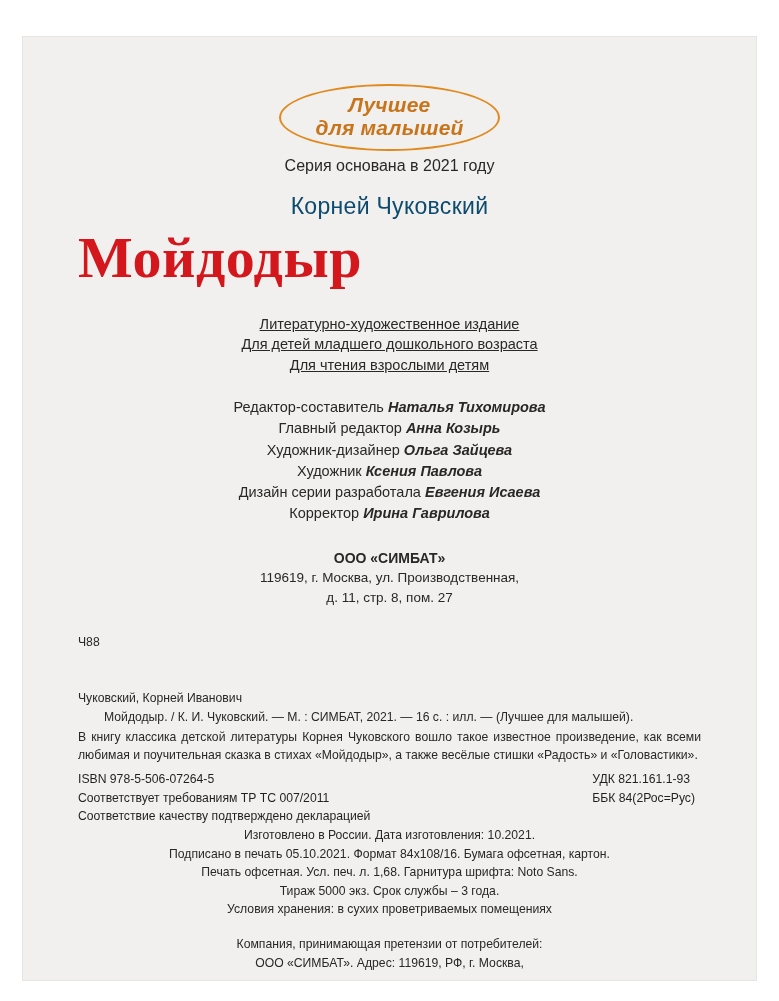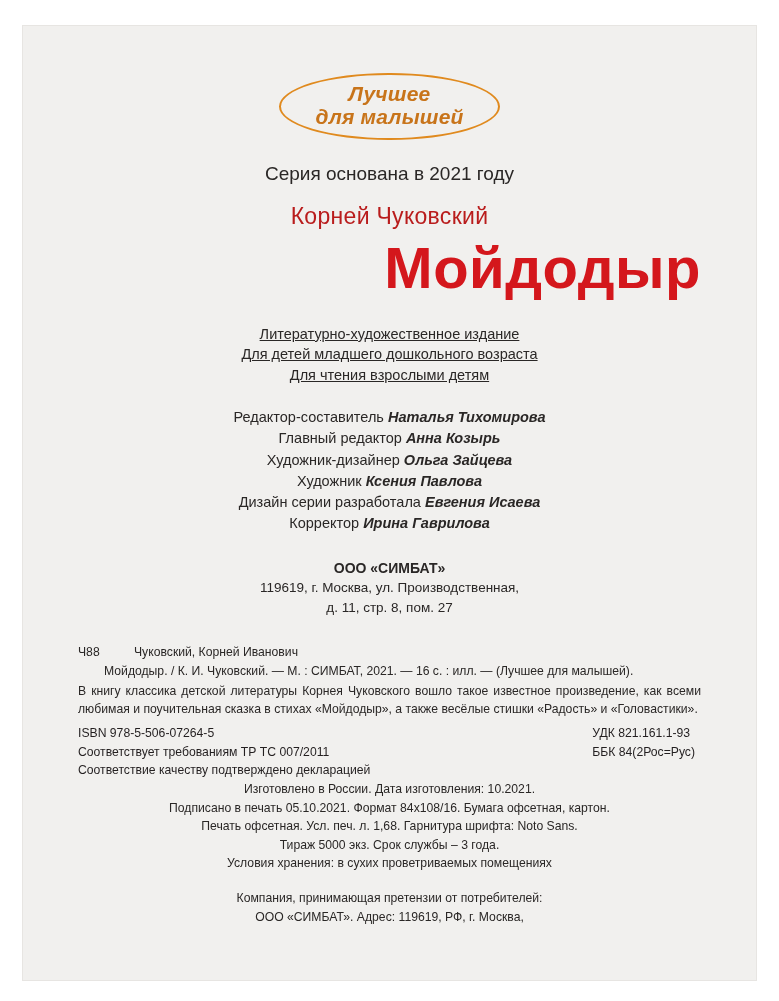"Лучшее" .page { padding: 25px 22px 20px 22px -> 36px 22px 20px 22px }
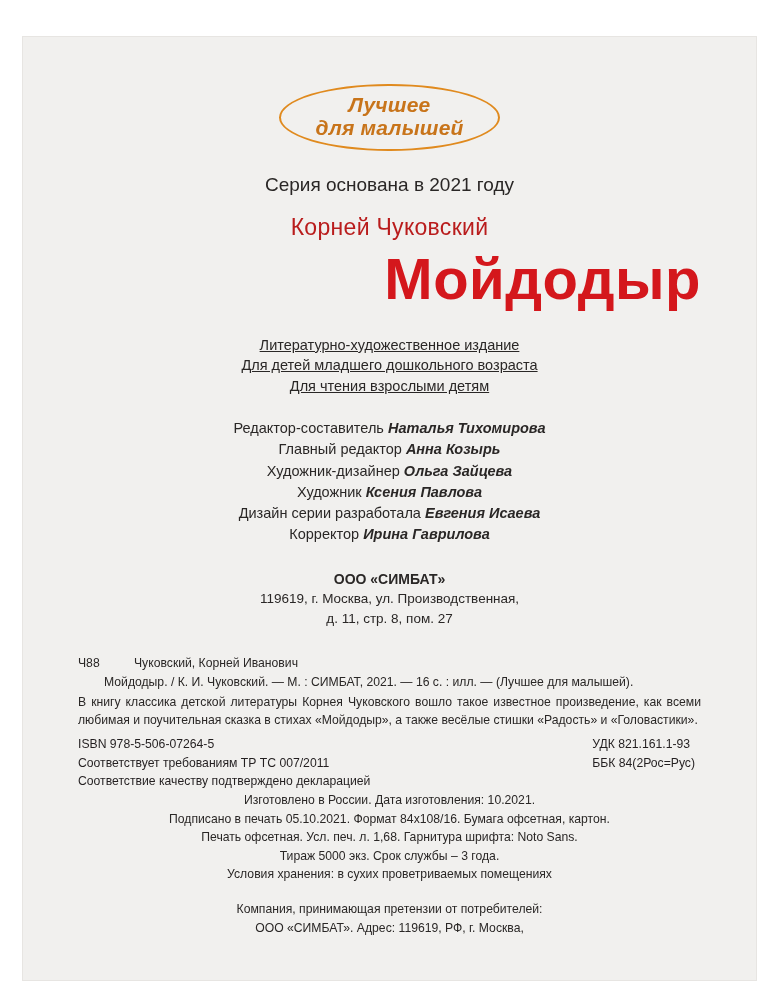"Серия основана в 2021 году" .series-founded { font-size: 19px -> 16px; margin-top: 23px -> 6px }
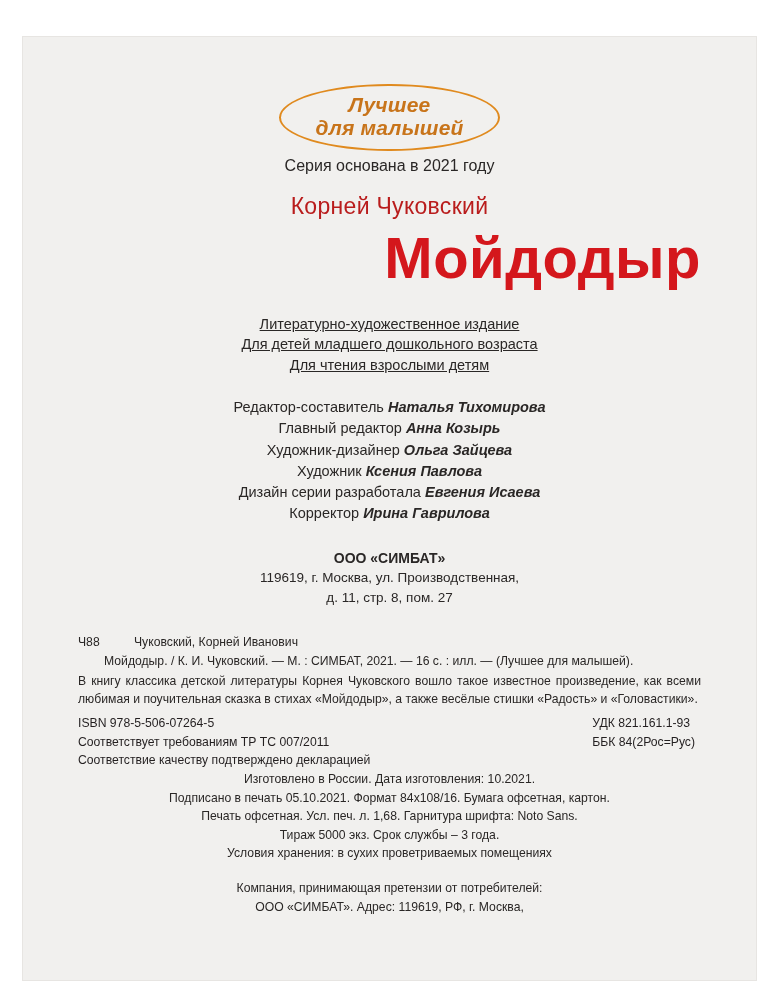"Корней Чуковский" .author { color: #b91c1c -> #0c4a6e }
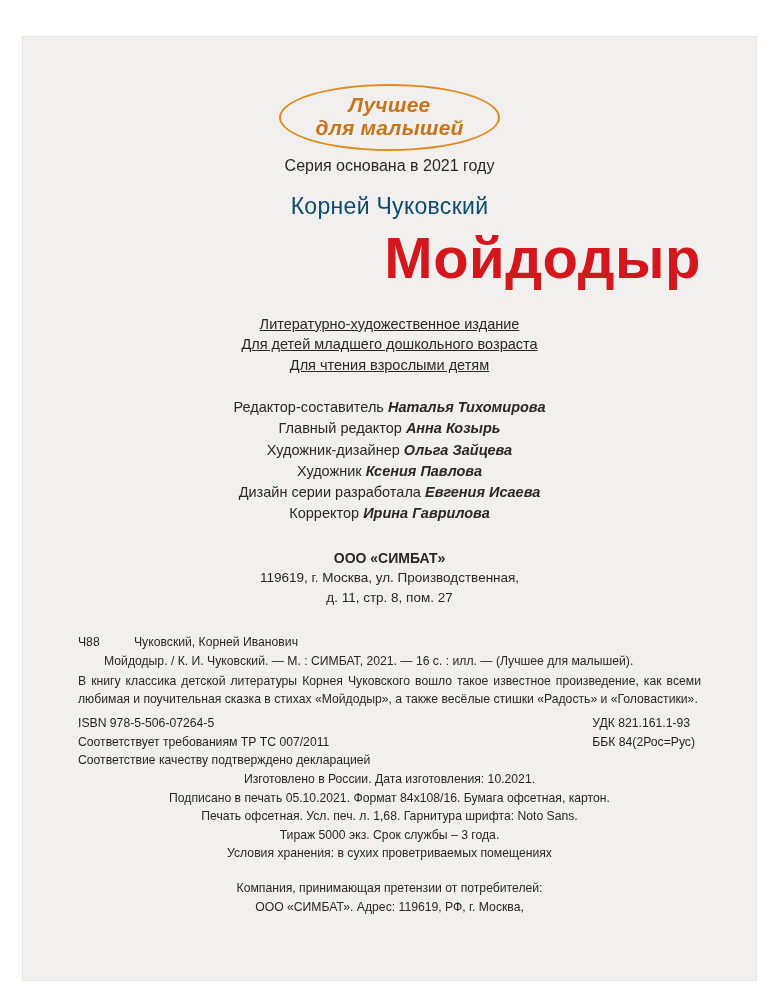"Мойдодыр" .title { font-family: none -> Liberation Serif, serif; text-align: right -> left }
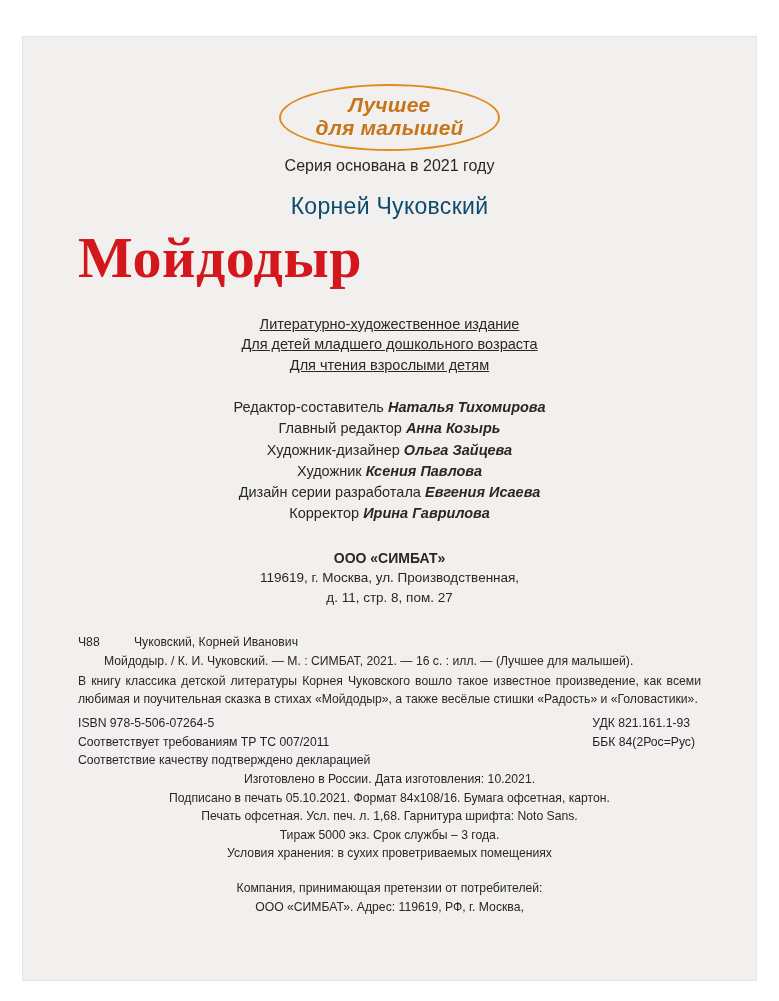"Ч88" .cip-row { flex-direction: none -> column }
